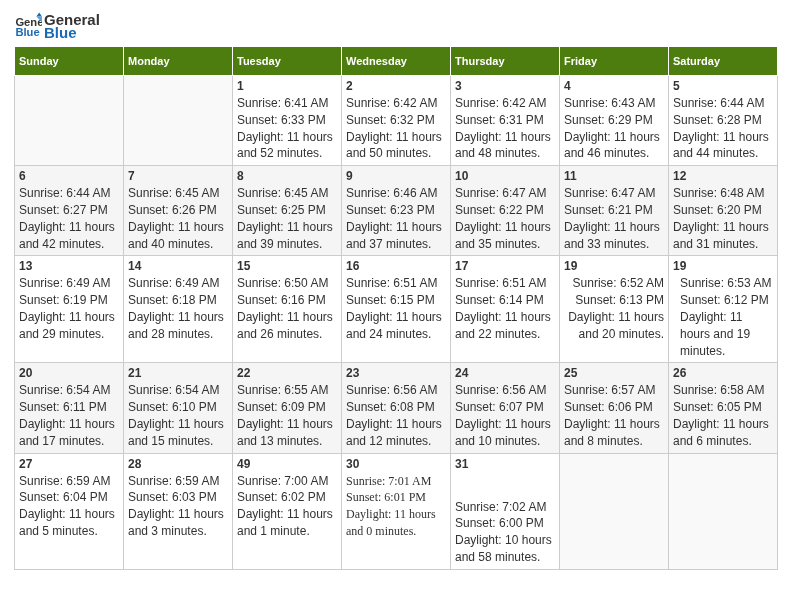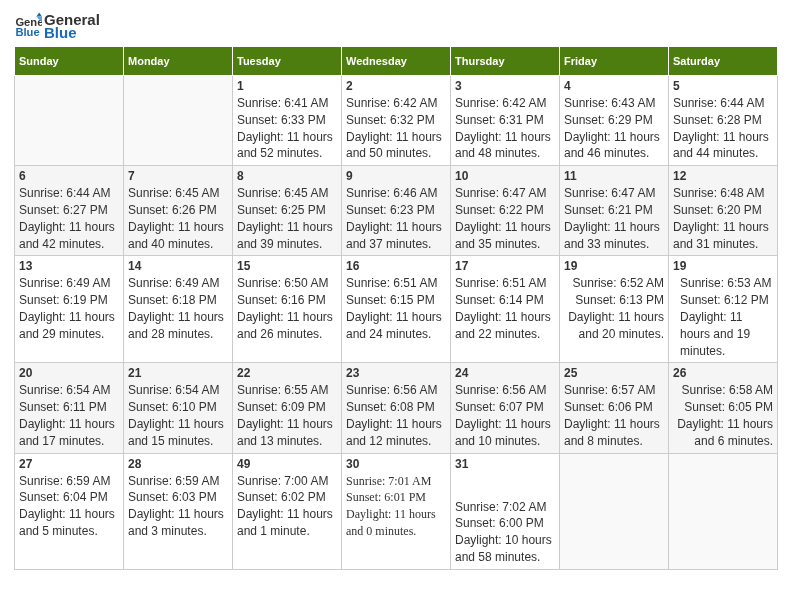"Sunrise: 6:58 AM" div.cell-info { text-align: right -> none }
